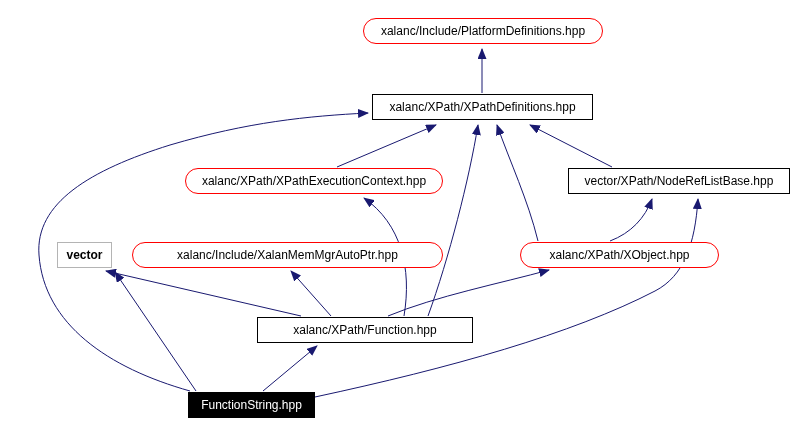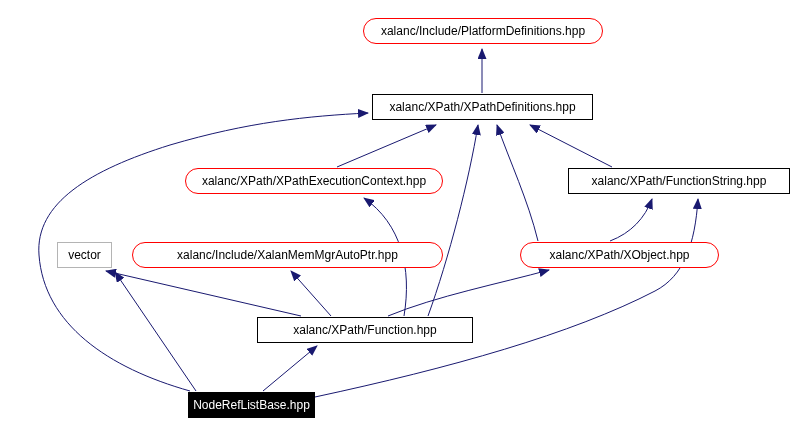"xalanc/XPath/FunctionString.hpp" span { text: xalanc/XPath/FunctionString.hpp -> vector/XPath/NodeRefListBase.hpp }
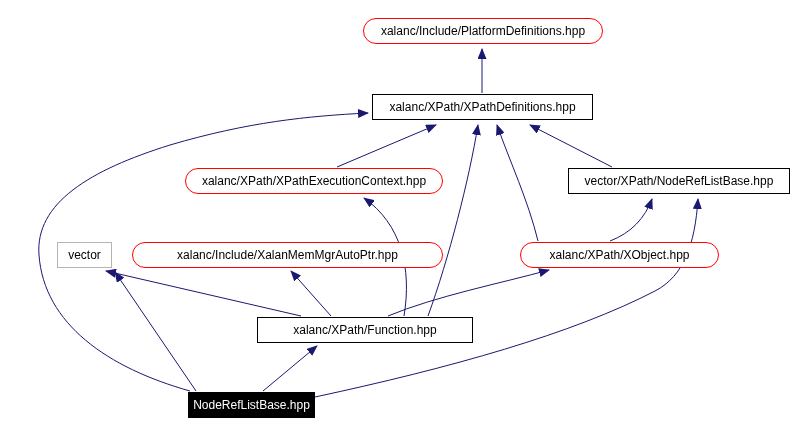"vector" .node.gray { font-weight: none -> bold }
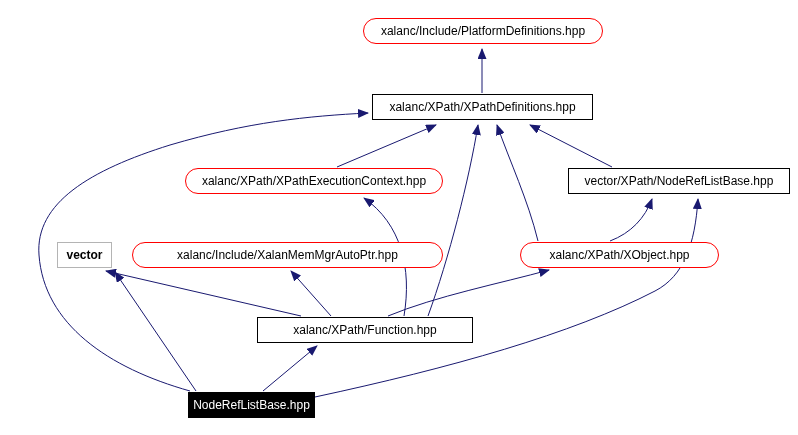"NodeRefListBase.hpp" span { text: NodeRefListBase.hpp -> FunctionString.hpp }
